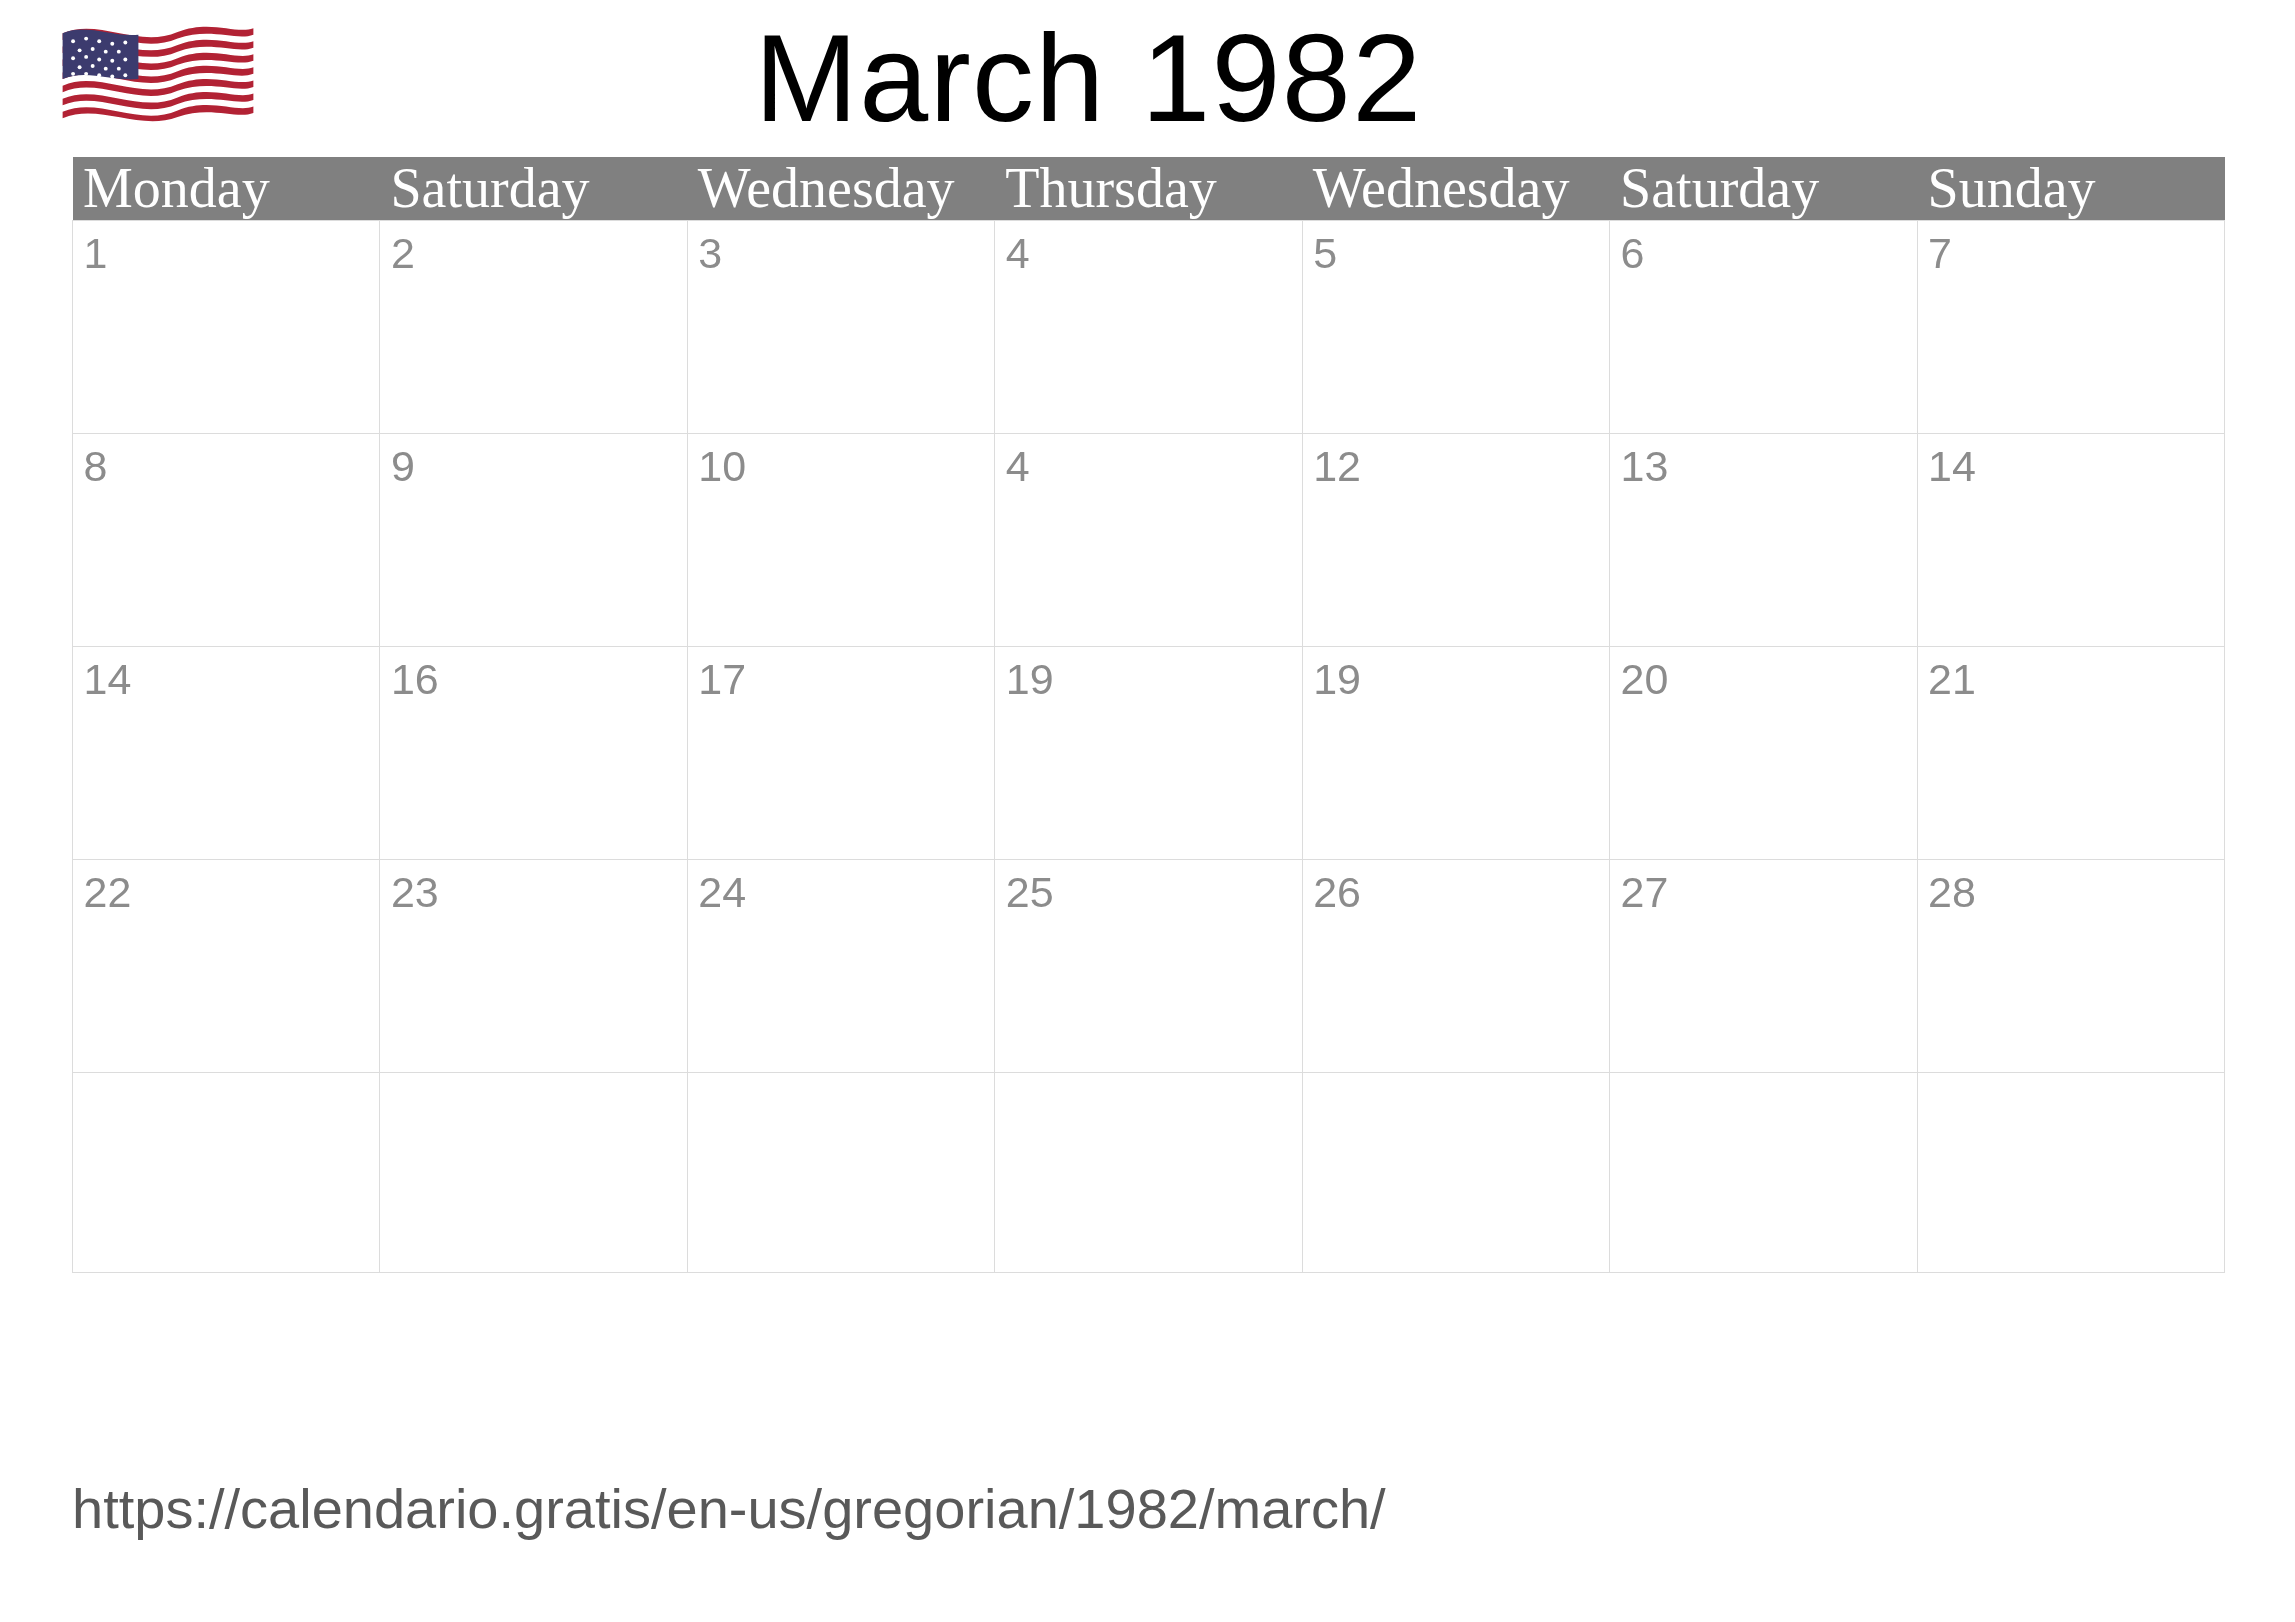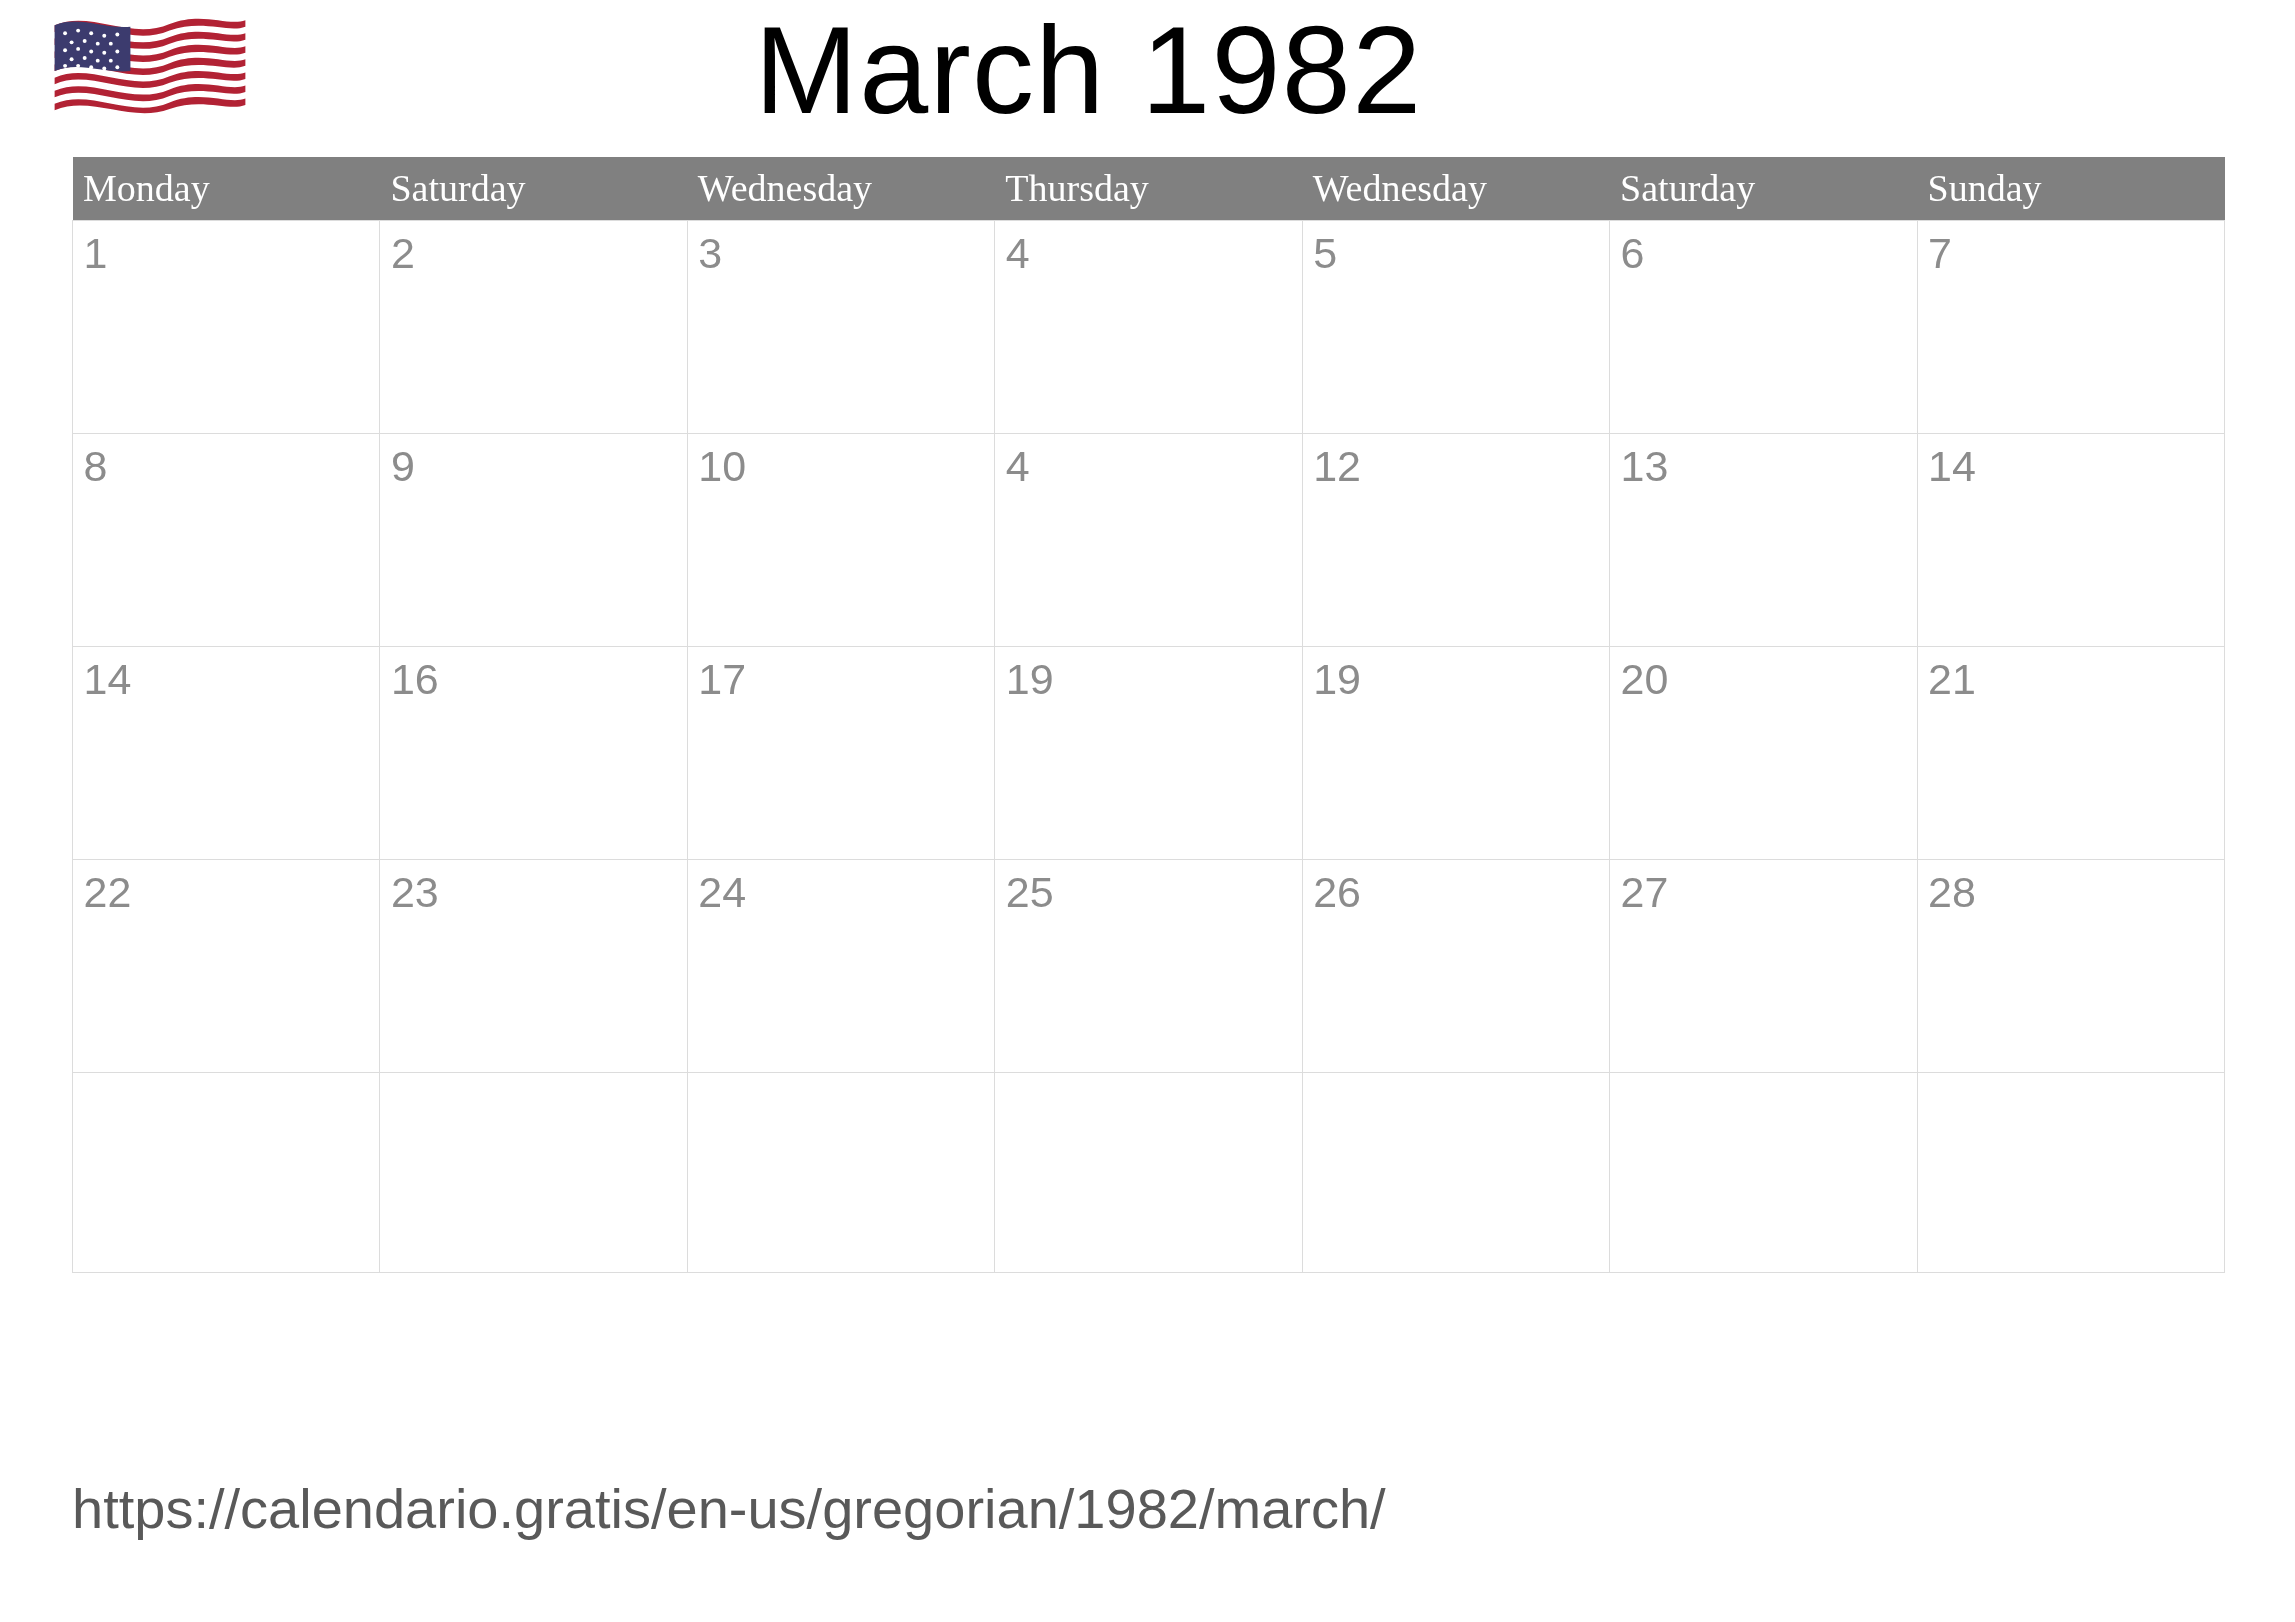"March 1982" .page { padding: 0 -> 8px }
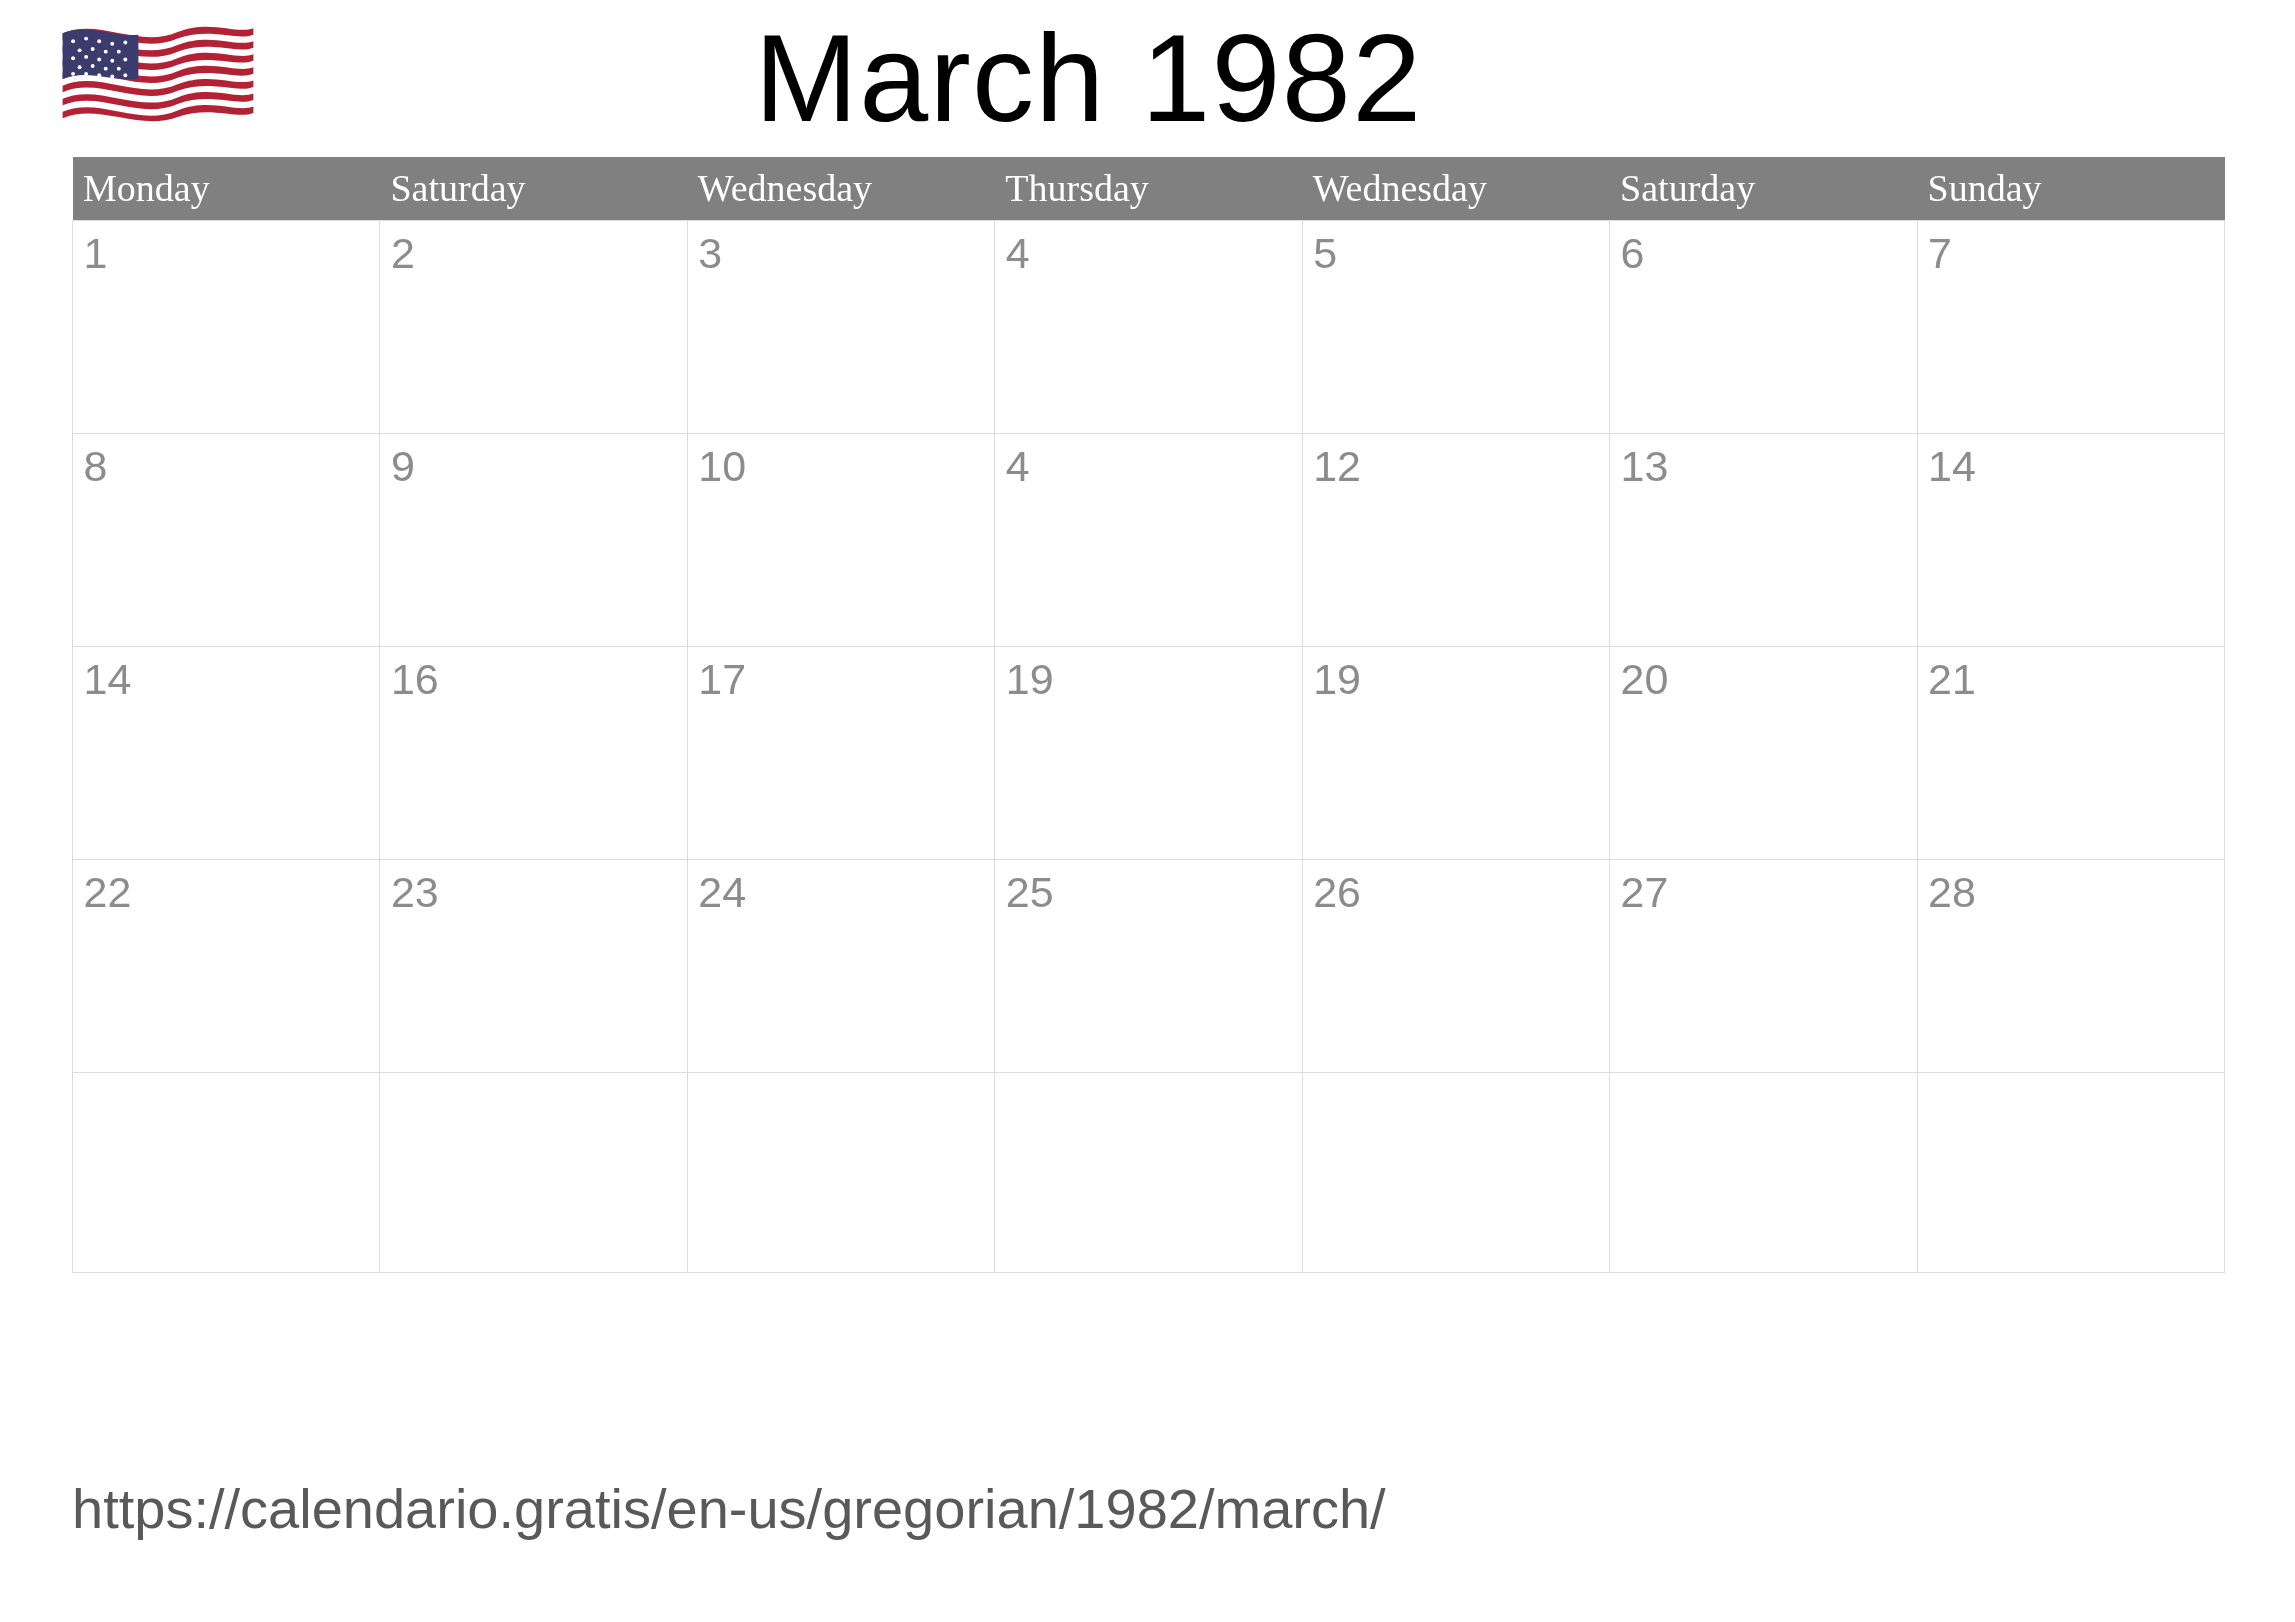"Monday" .calendar th { font-size: 38px -> 56px }
